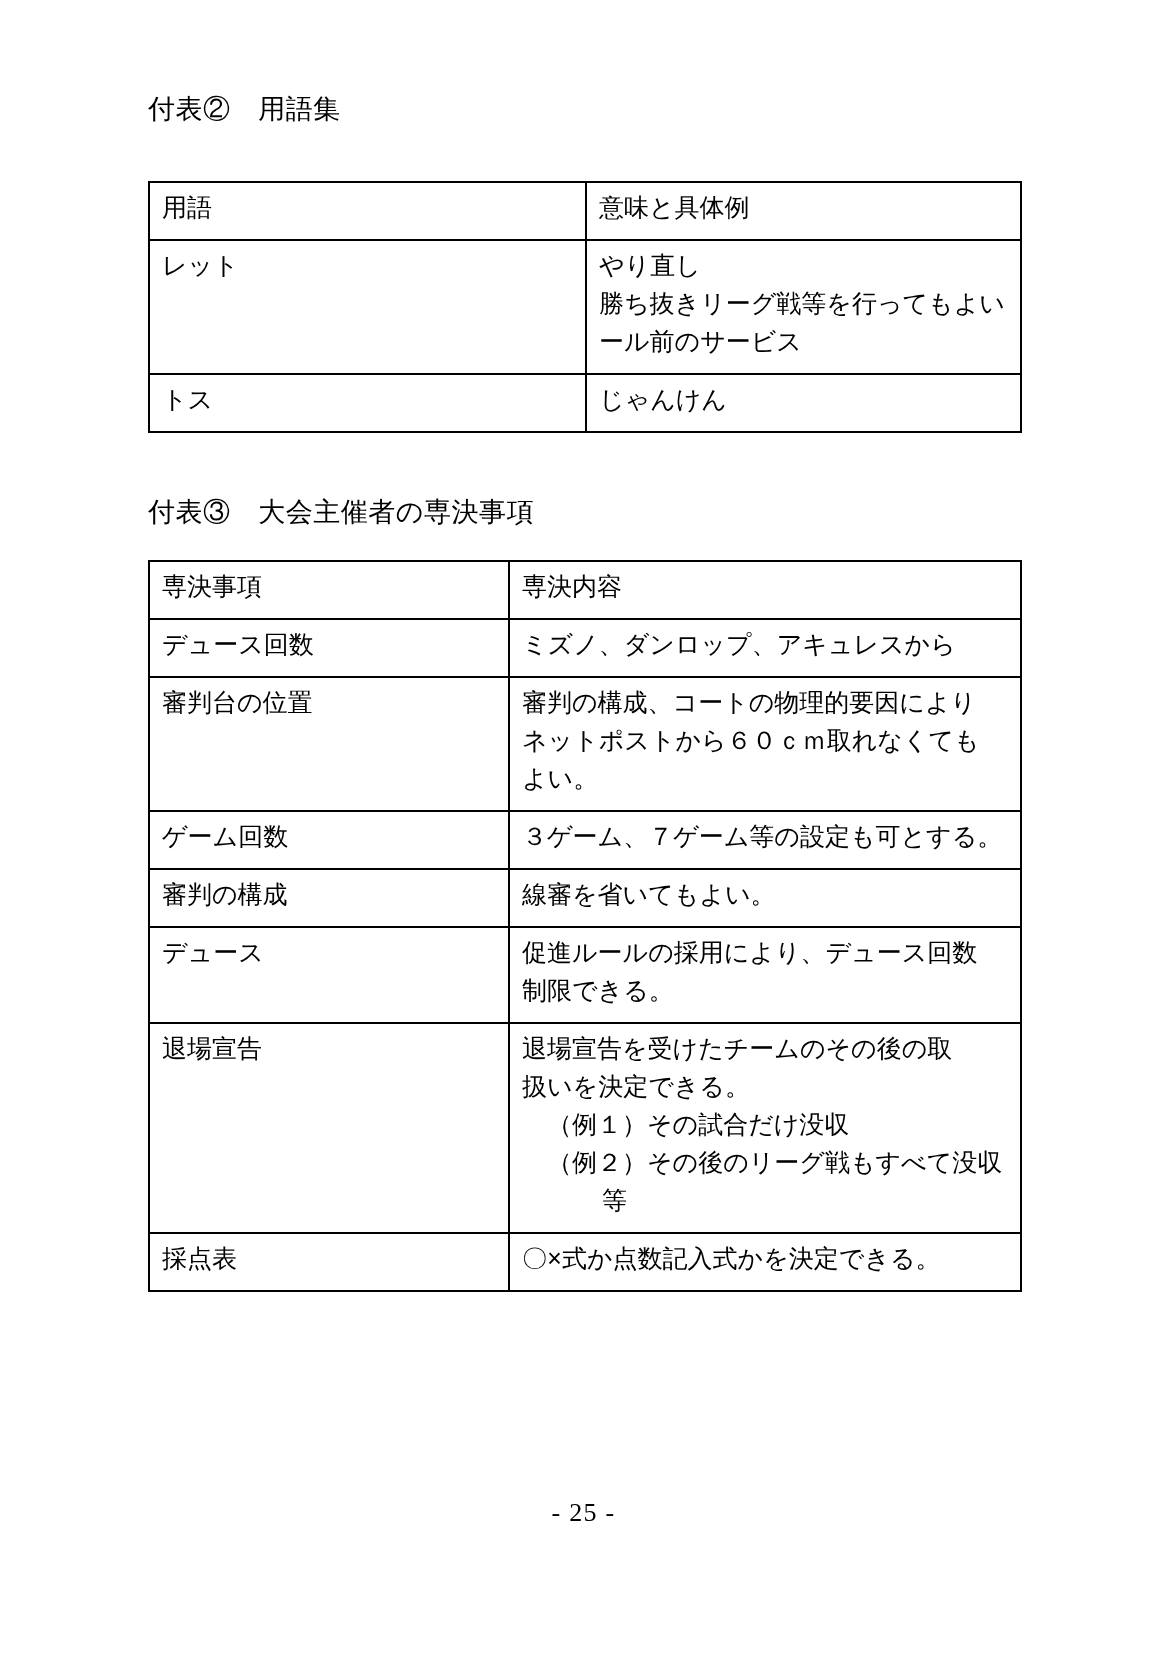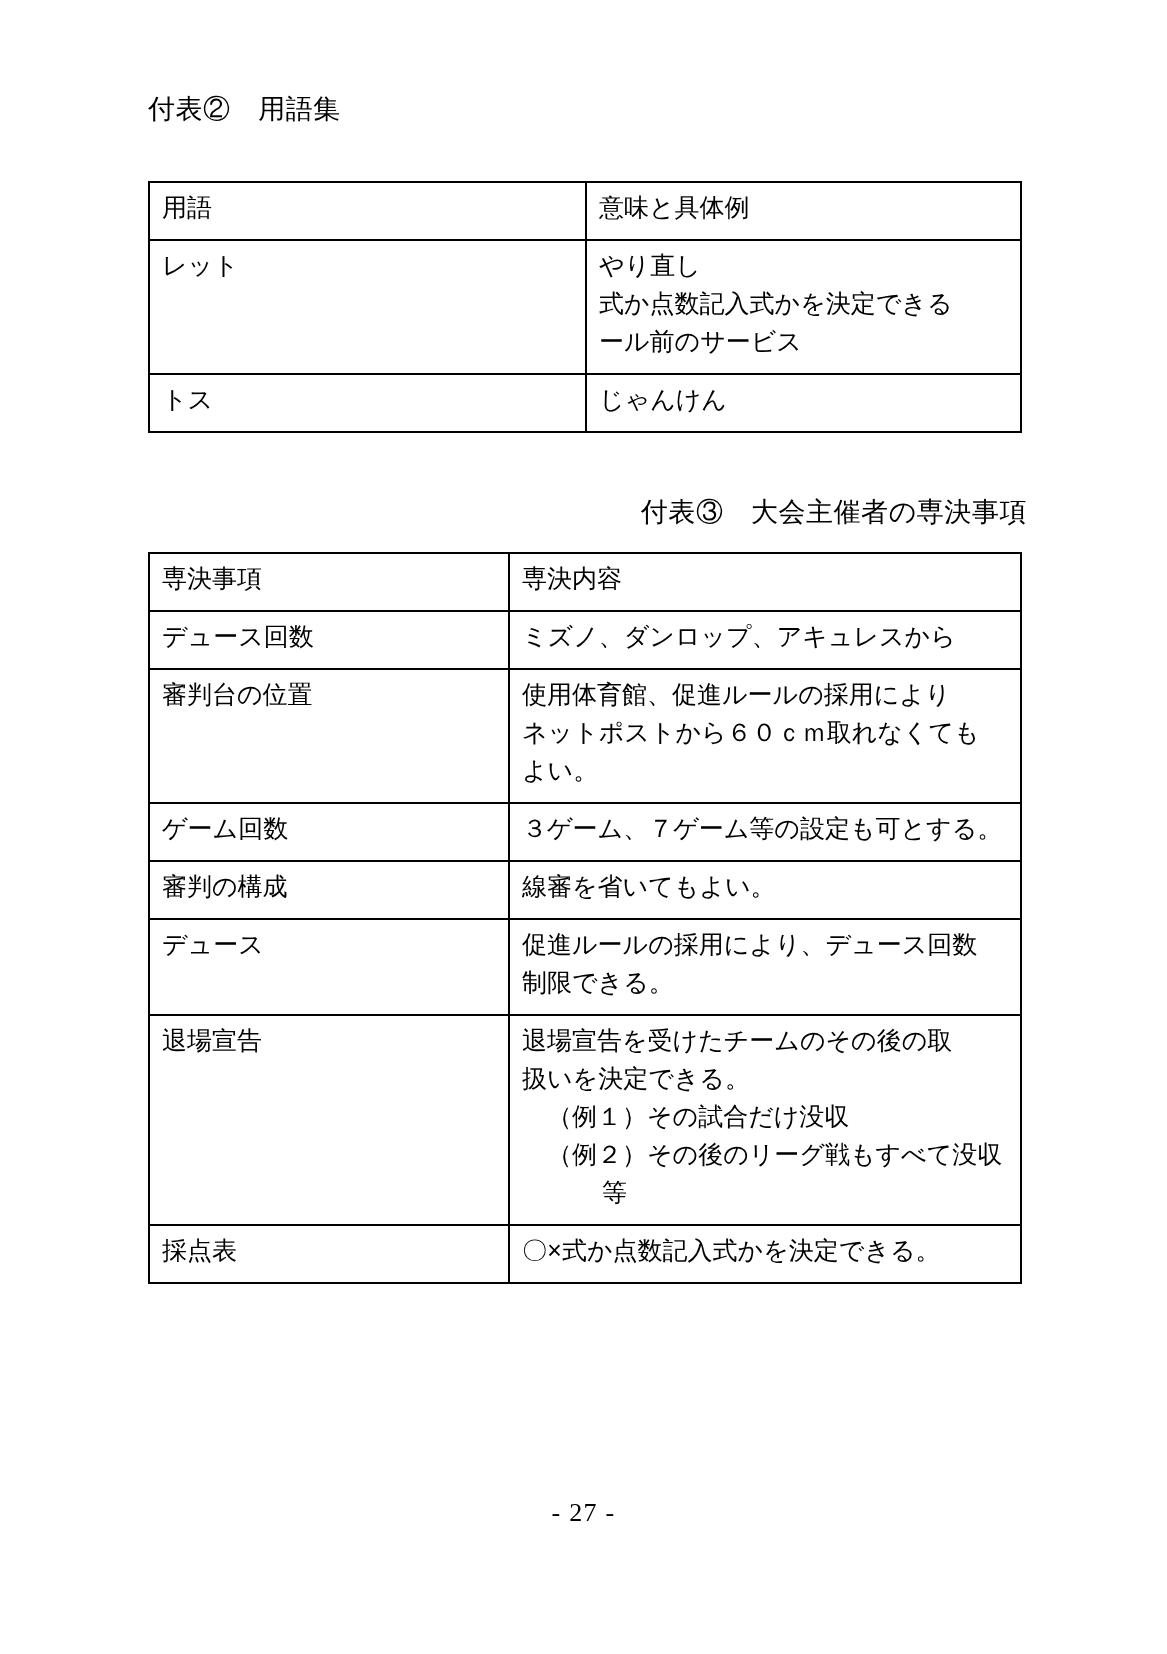"式か点数記入式かを決定できる" span.cell-line { text: 式か点数記入式かを決定できる -> 勝ち抜きリーグ戦等を行ってもよい }
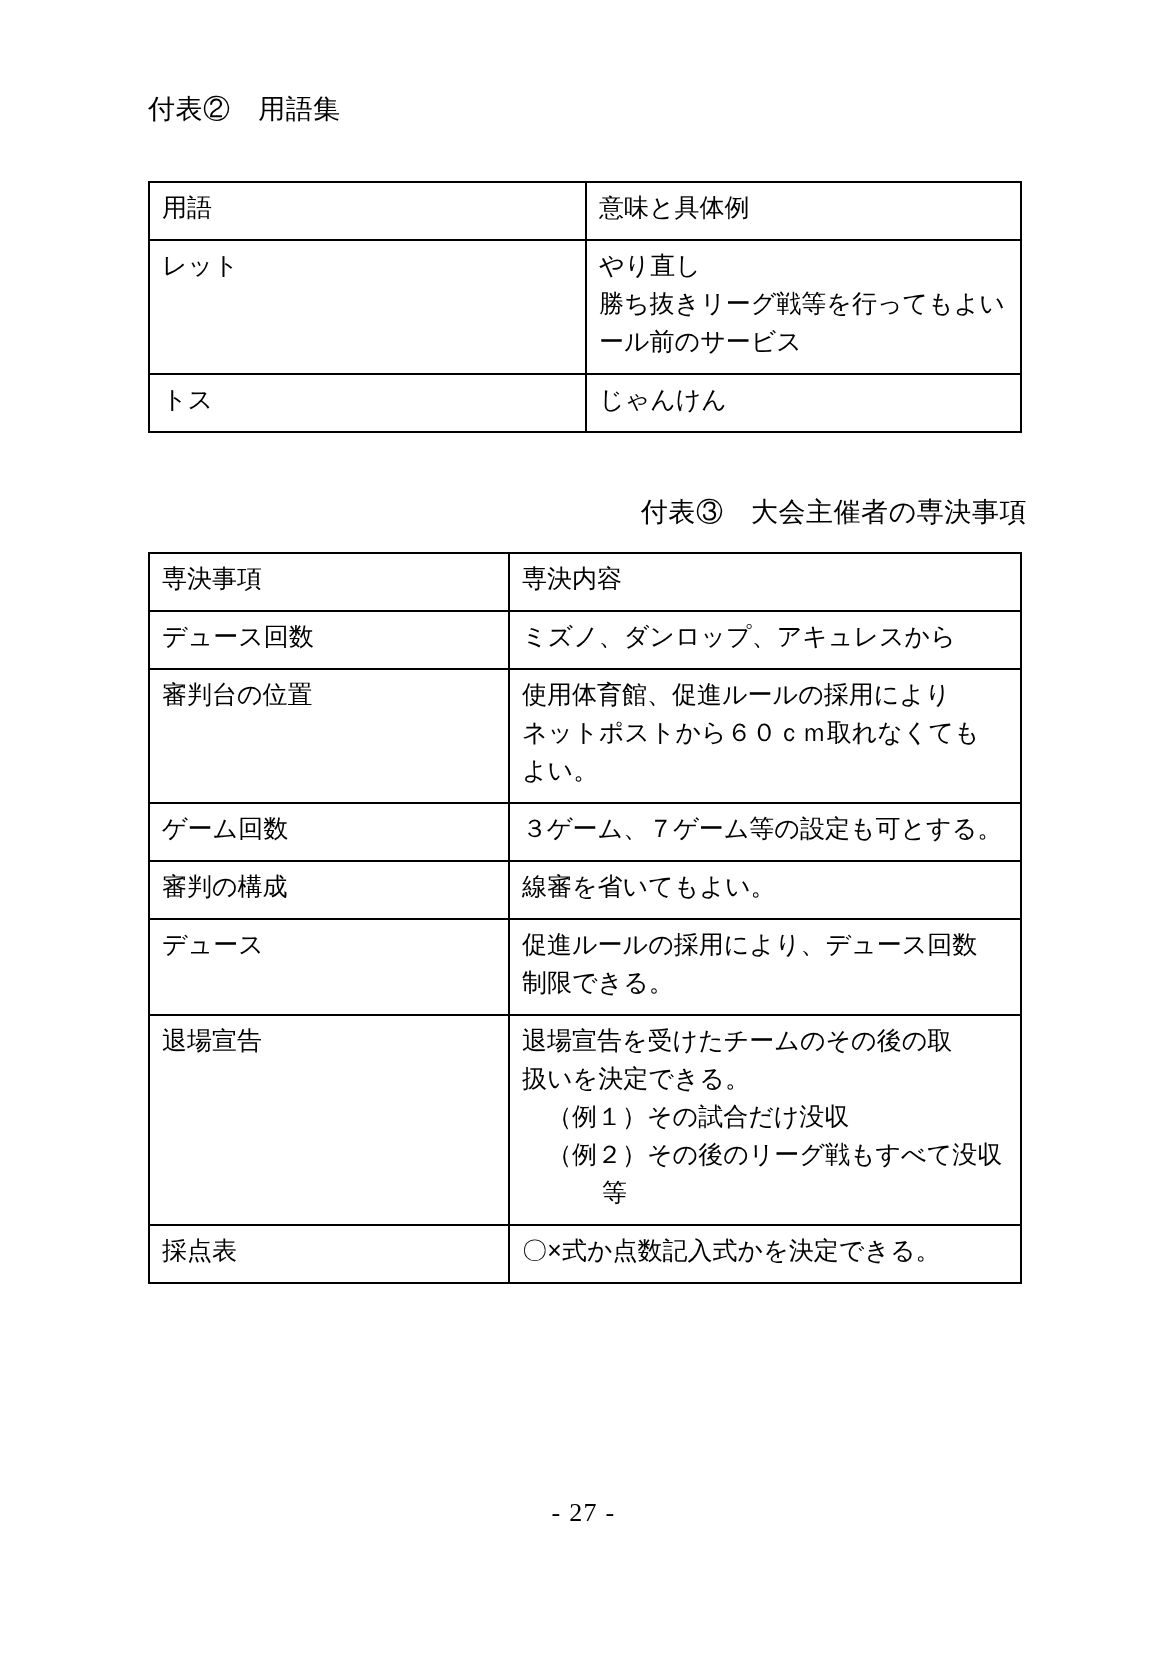"付表③ 大会主催者の専決事項" .heading-2 { margin-bottom: 22px -> 30px; text-align: right -> none }
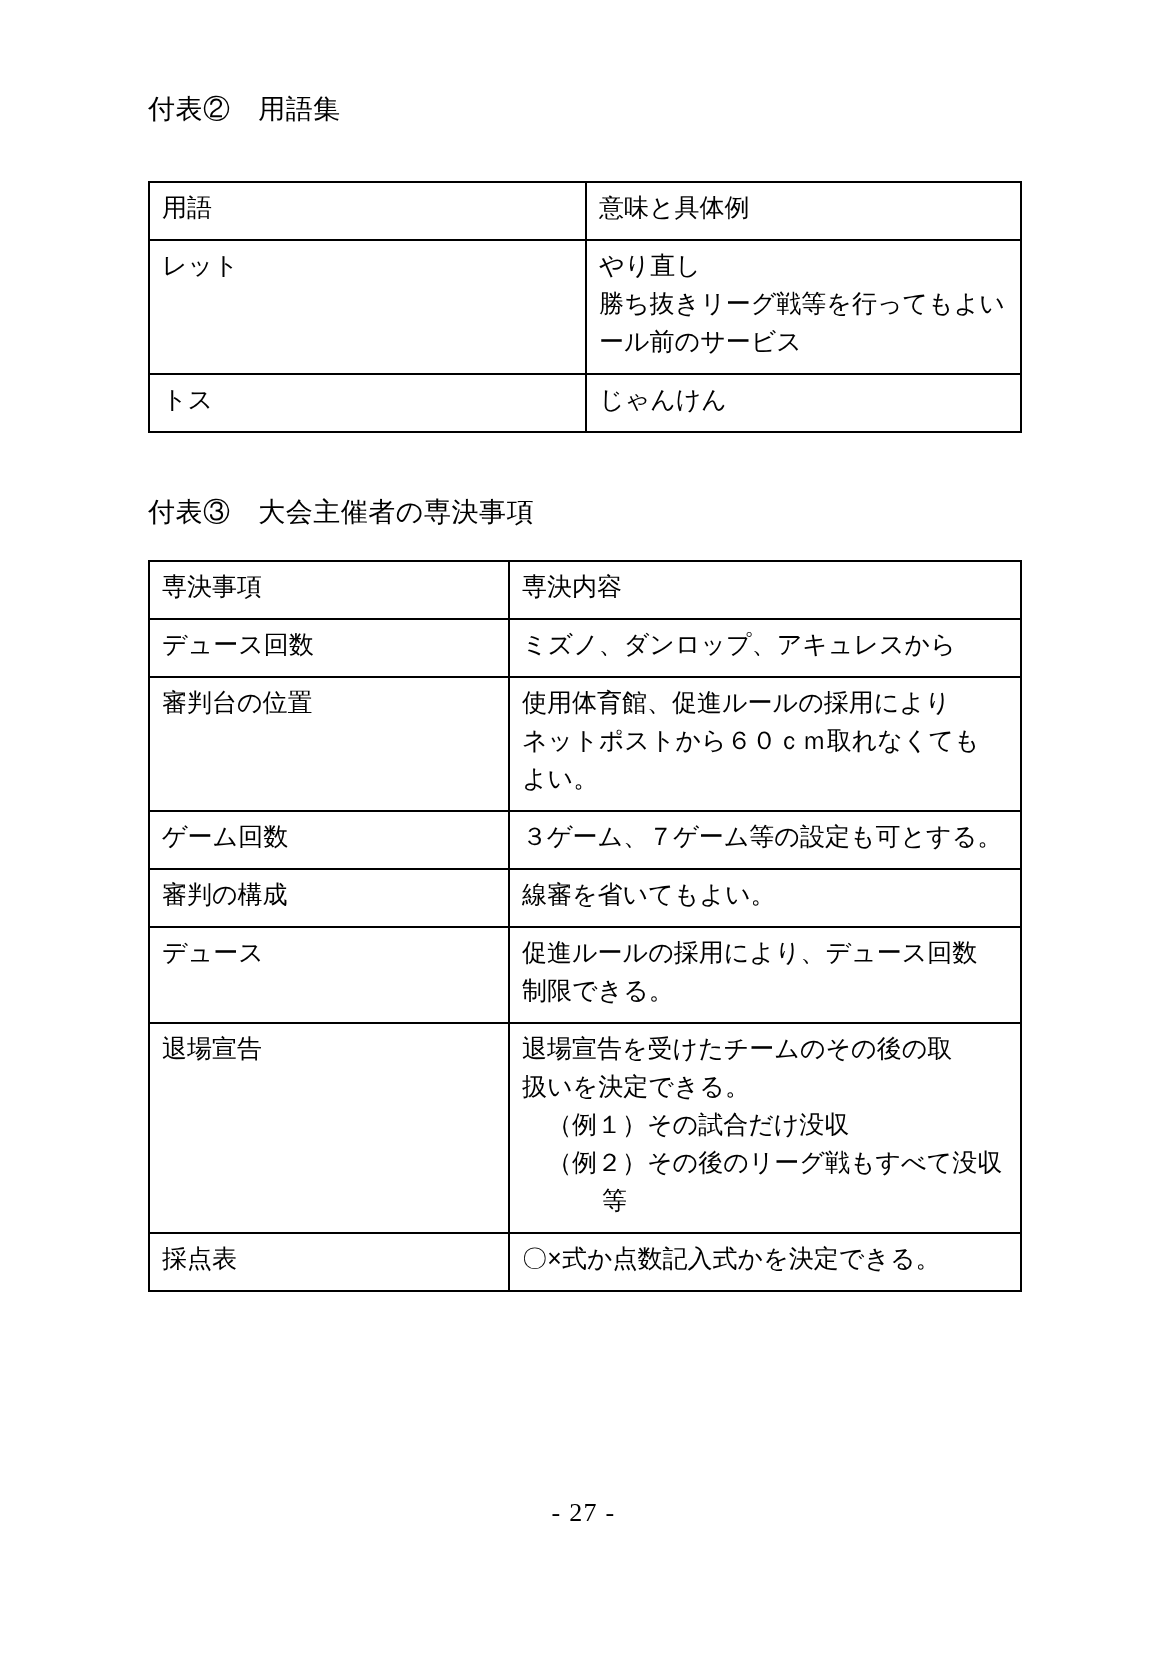"使用体育館、促進ルールの採用により" span.cell-line { text: 使用体育館、促進ルールの採用 -> 審判の構成、コートの物理的要因 }
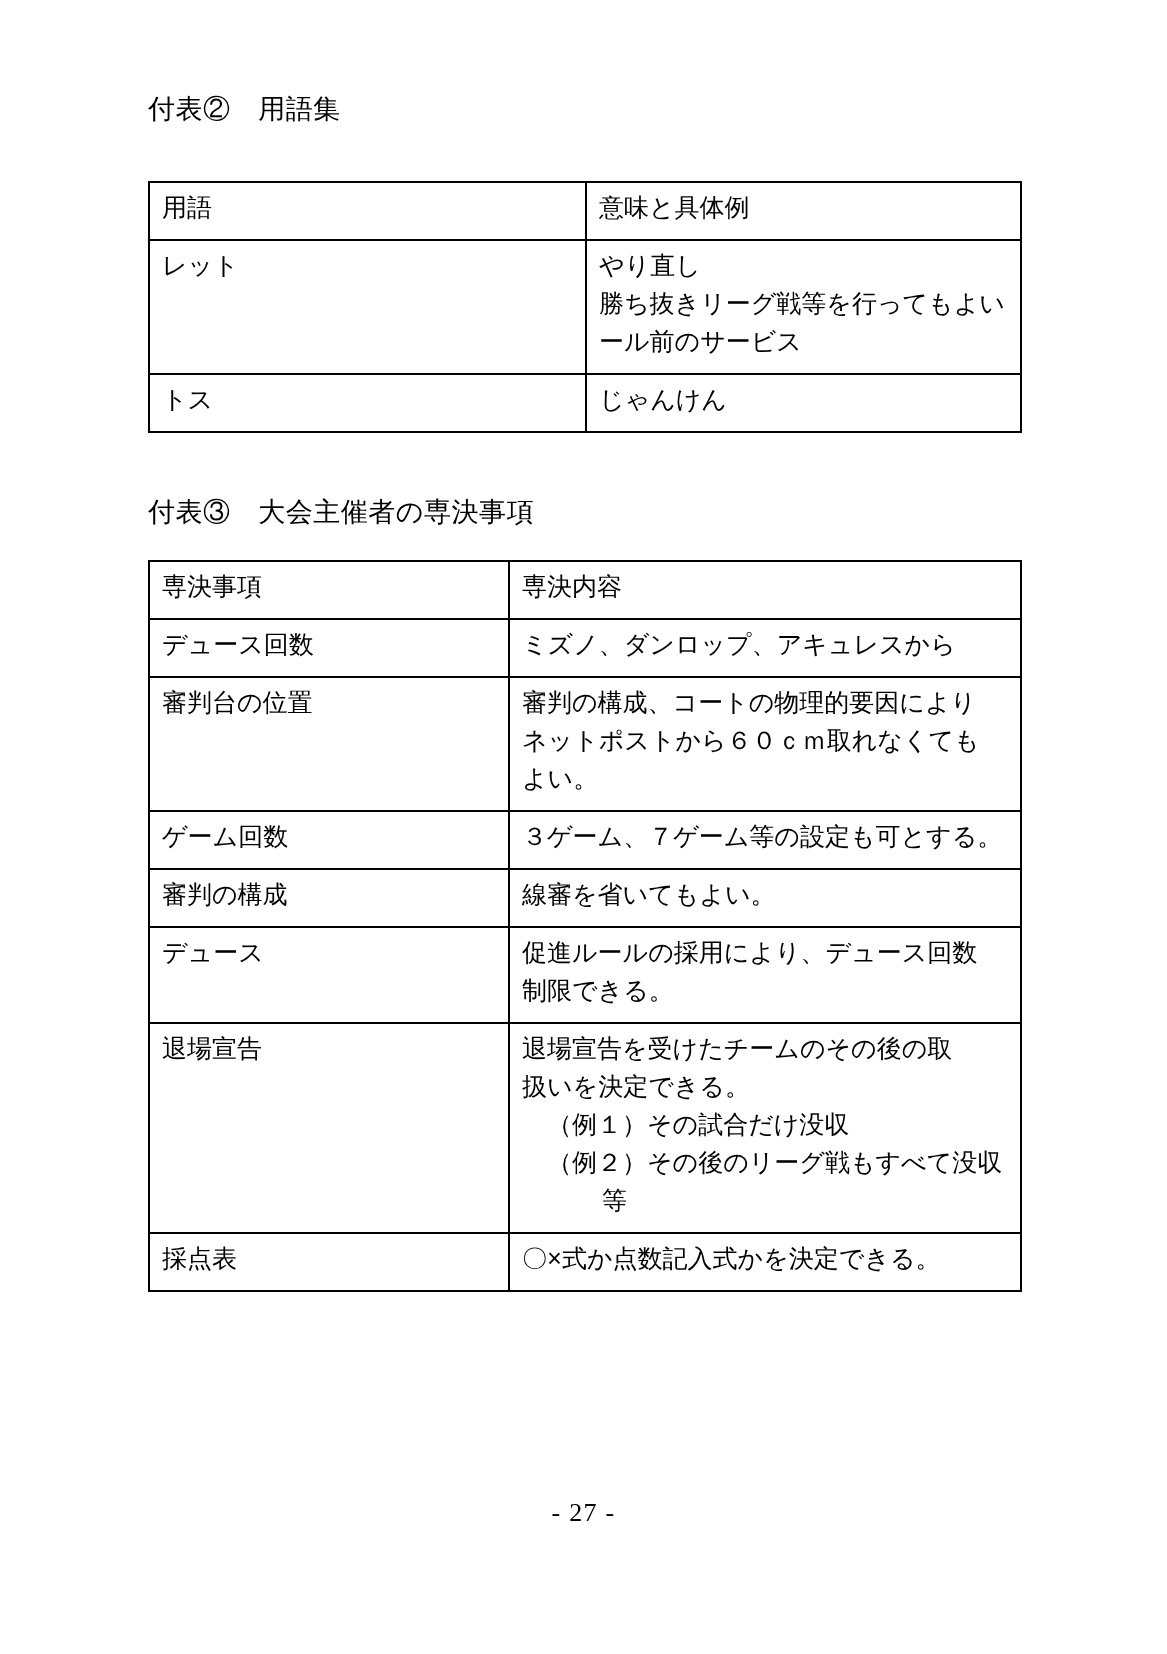"- 27 -" div.page-number { text: 27 -> 25 }
